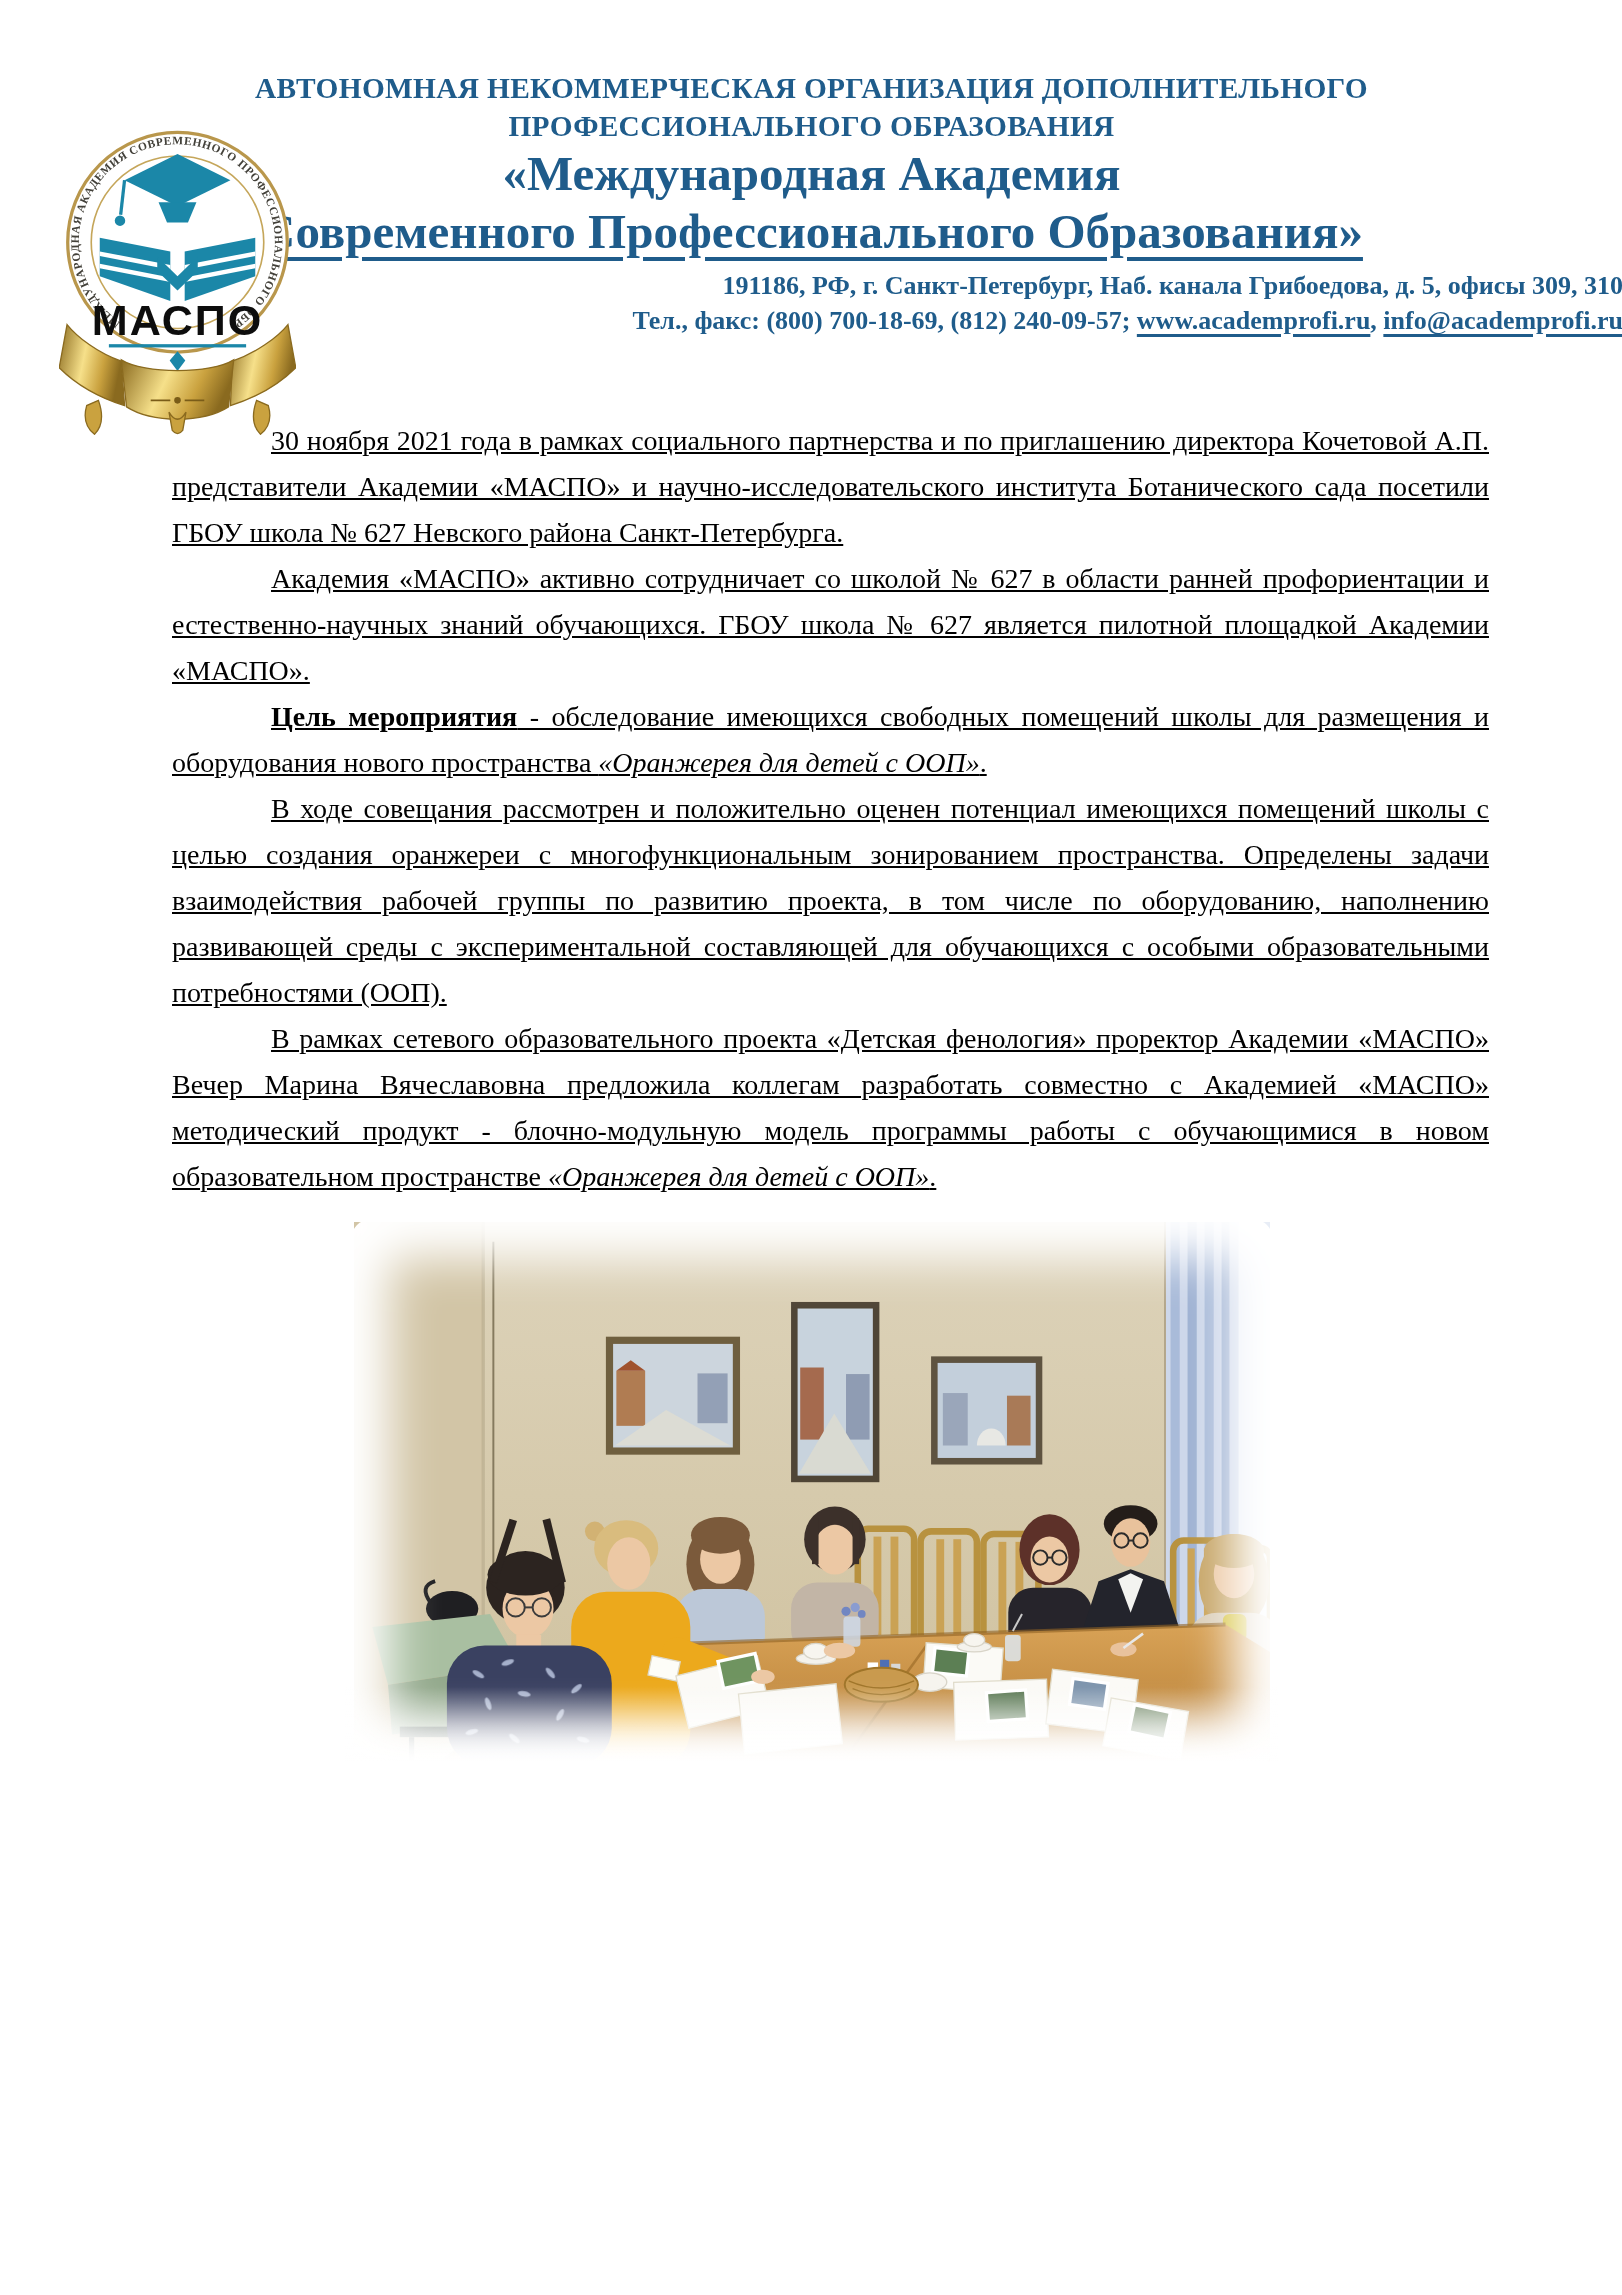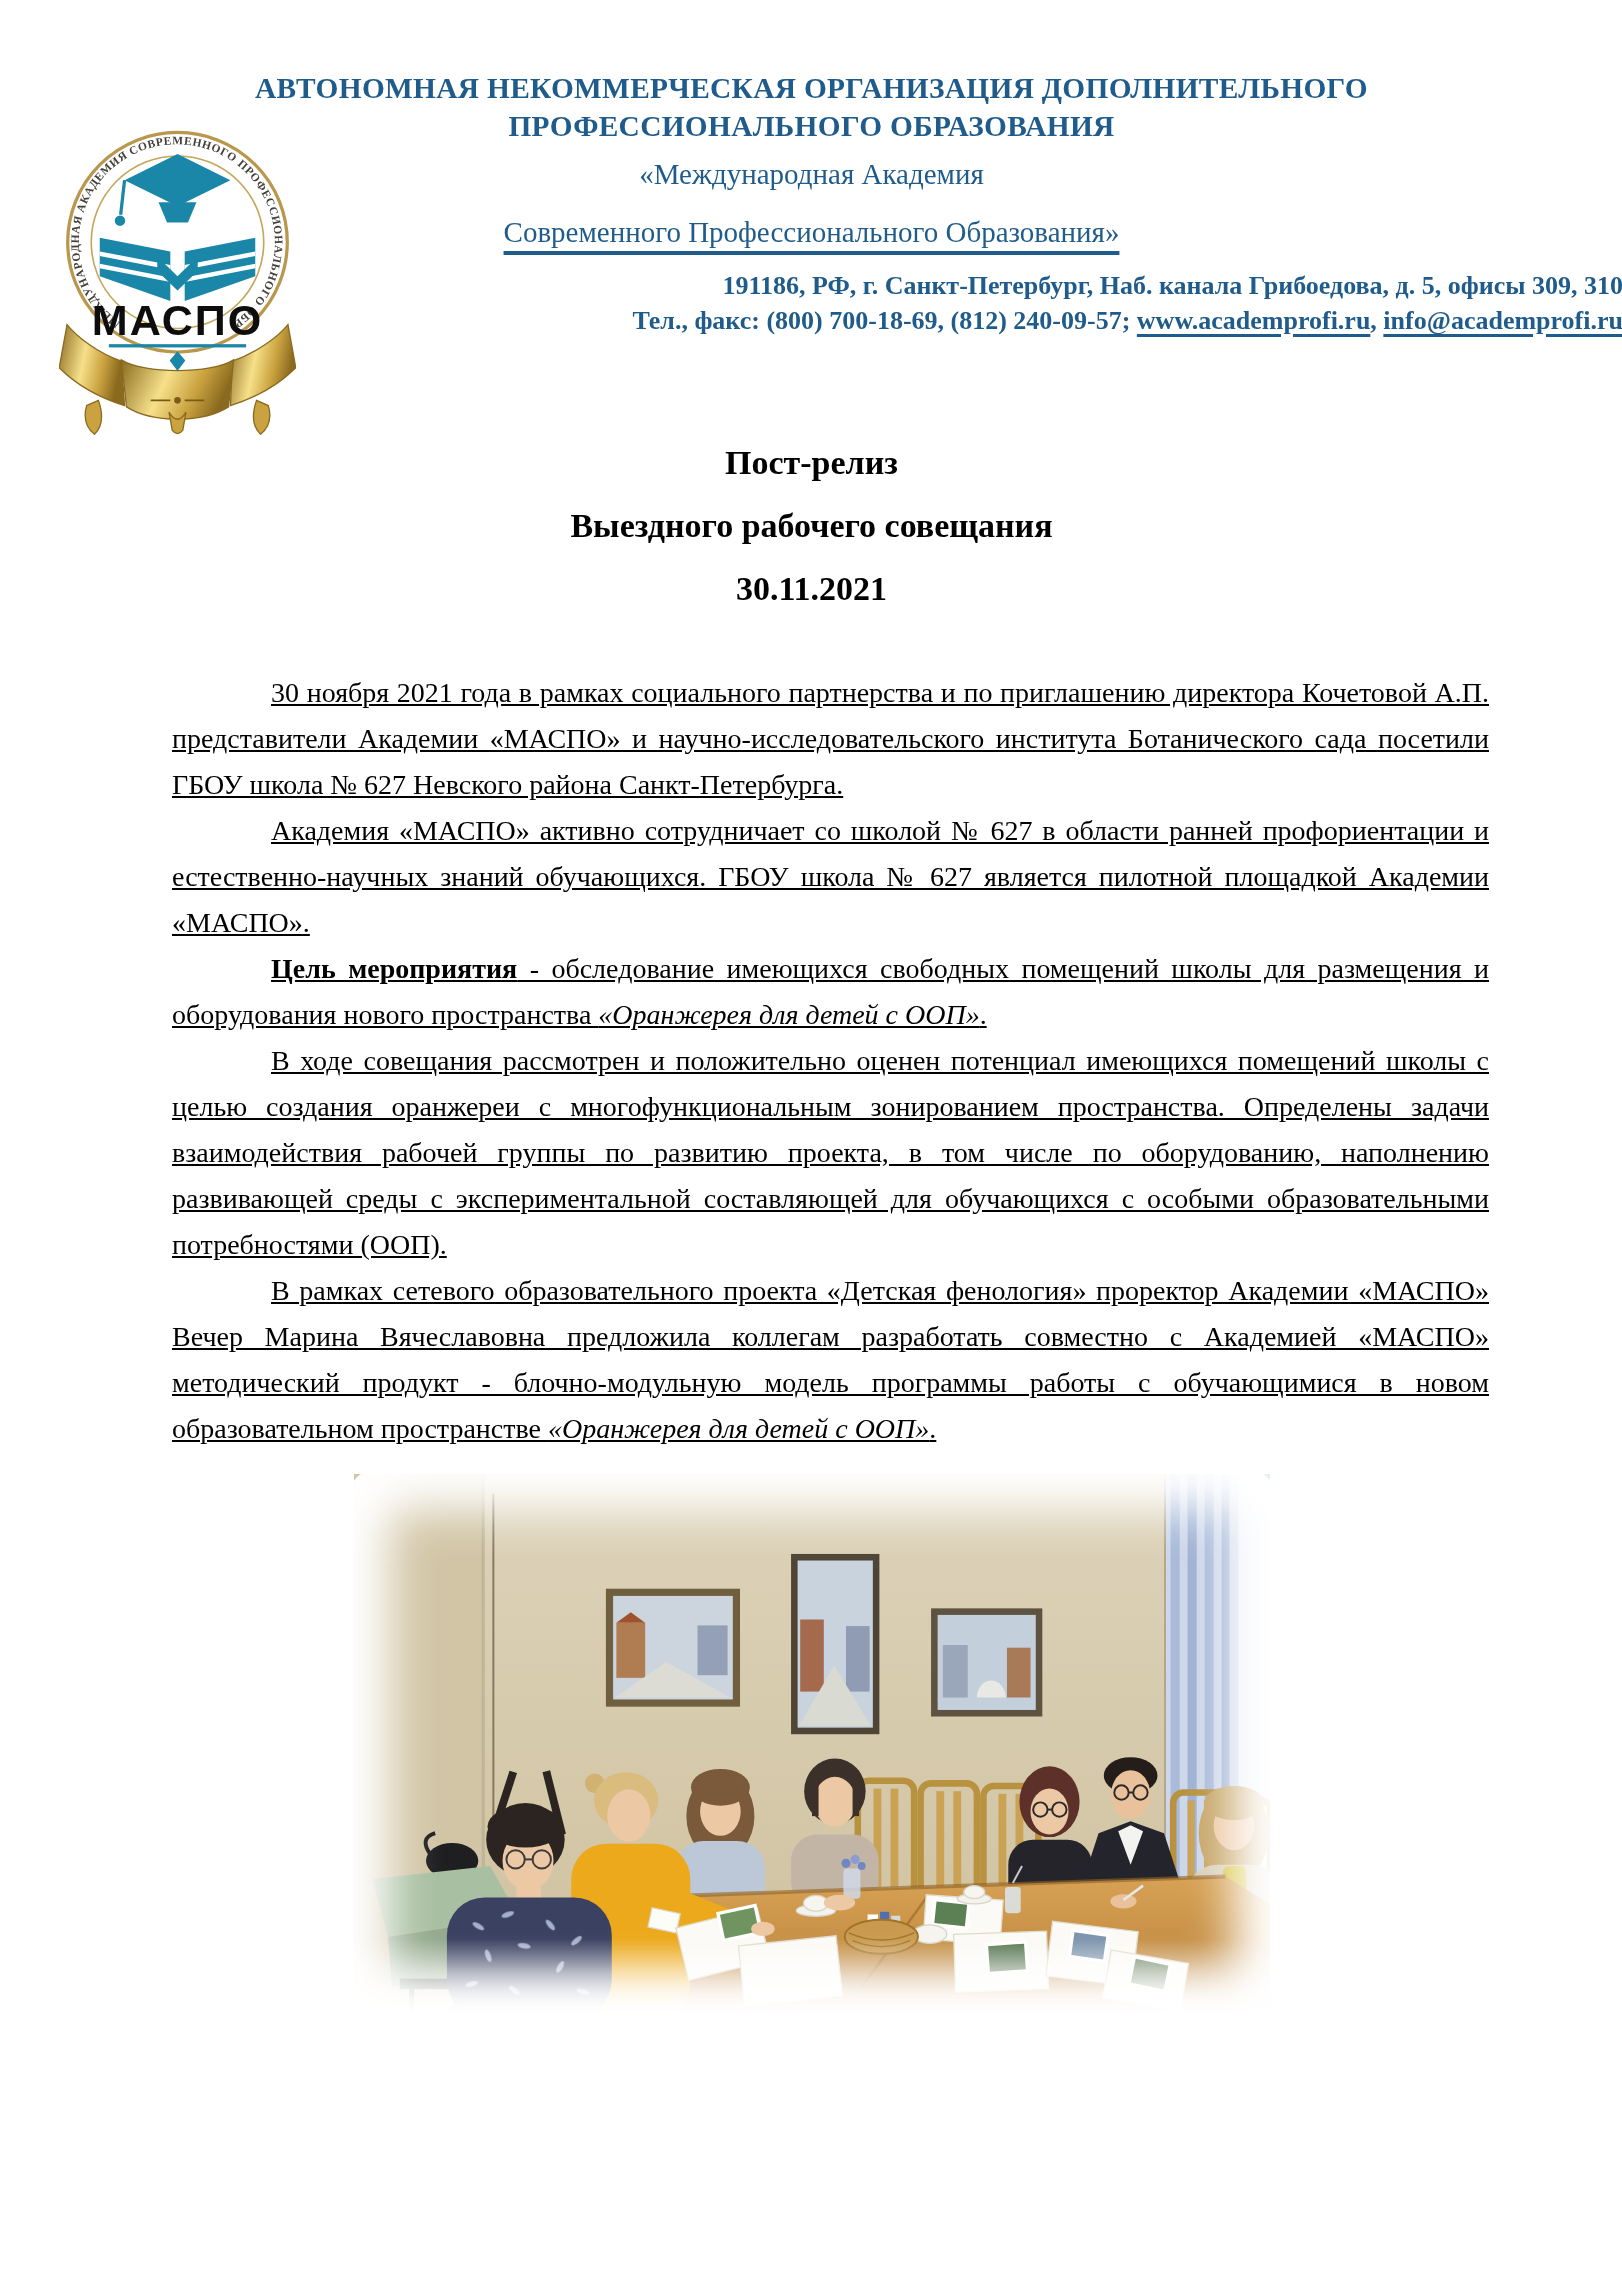"«Международная Академия" .org-name { font-size: 29px -> 49px; font-weight: normal -> bold }
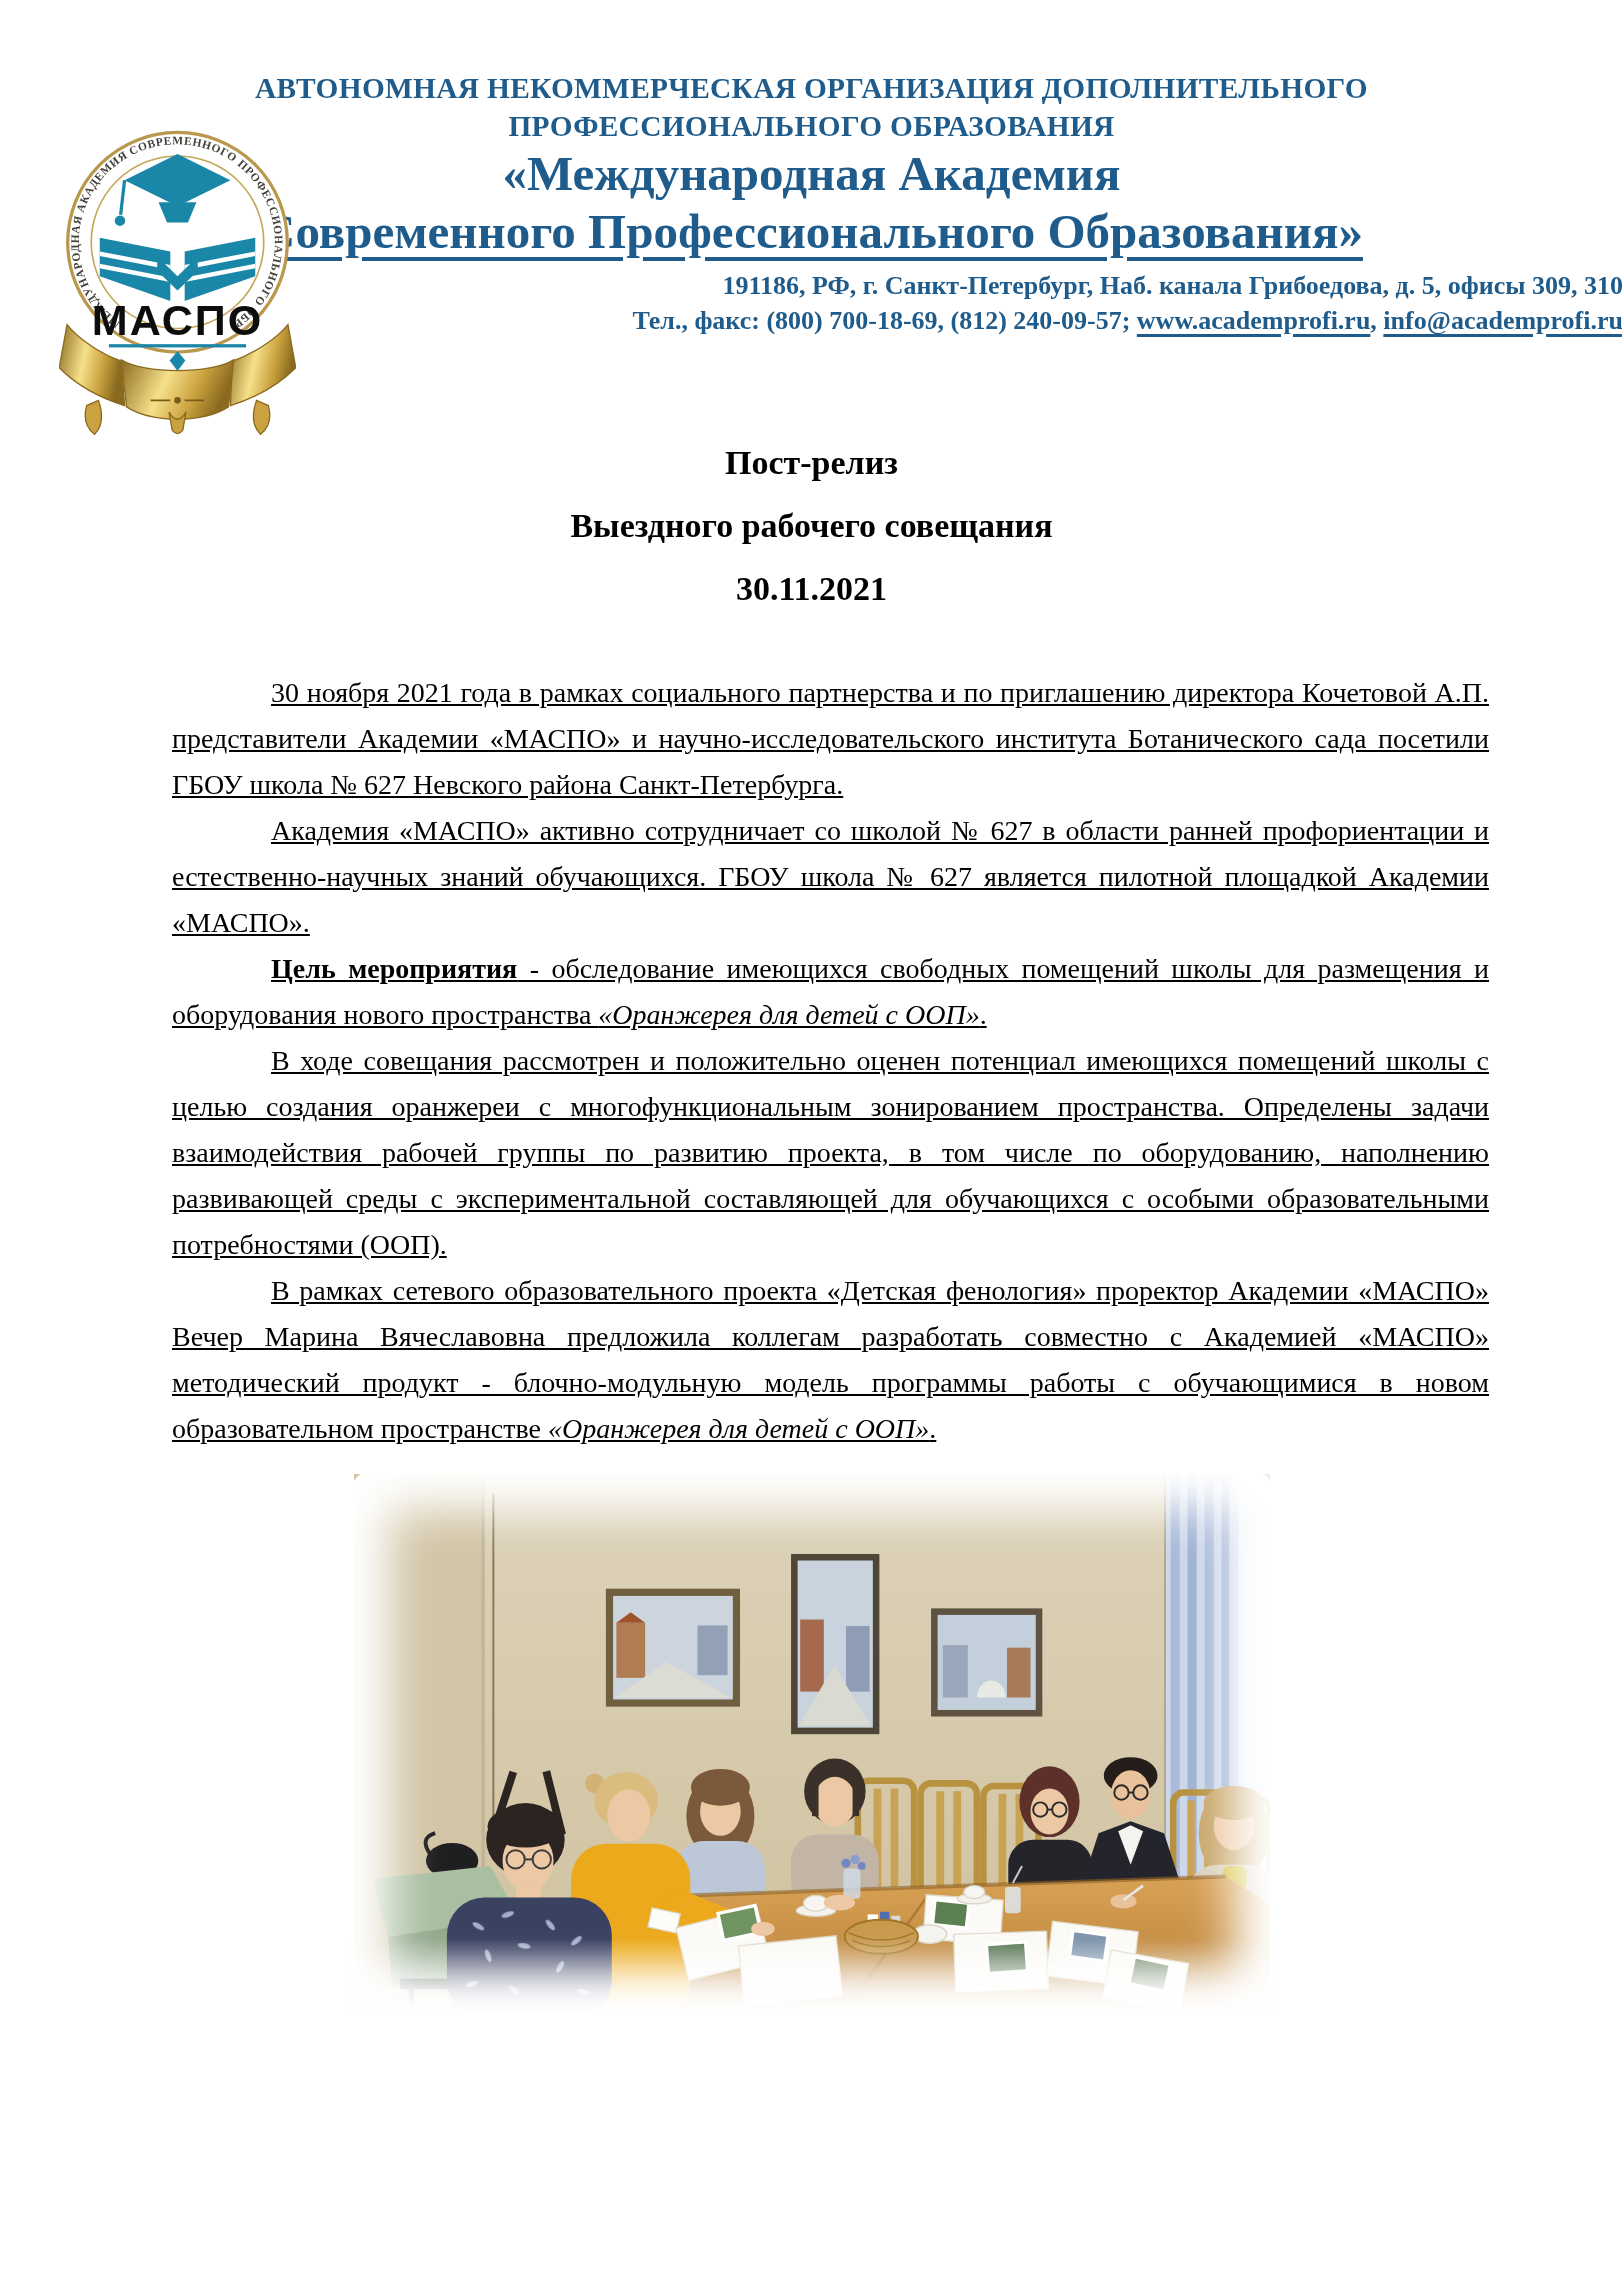"Пост-релиз" section.title-block { html: <section> <div>Пост-релиз</div> <div>Выездного рабочего совещания</div> <div>30.11.2021</div> </section> -> none }
